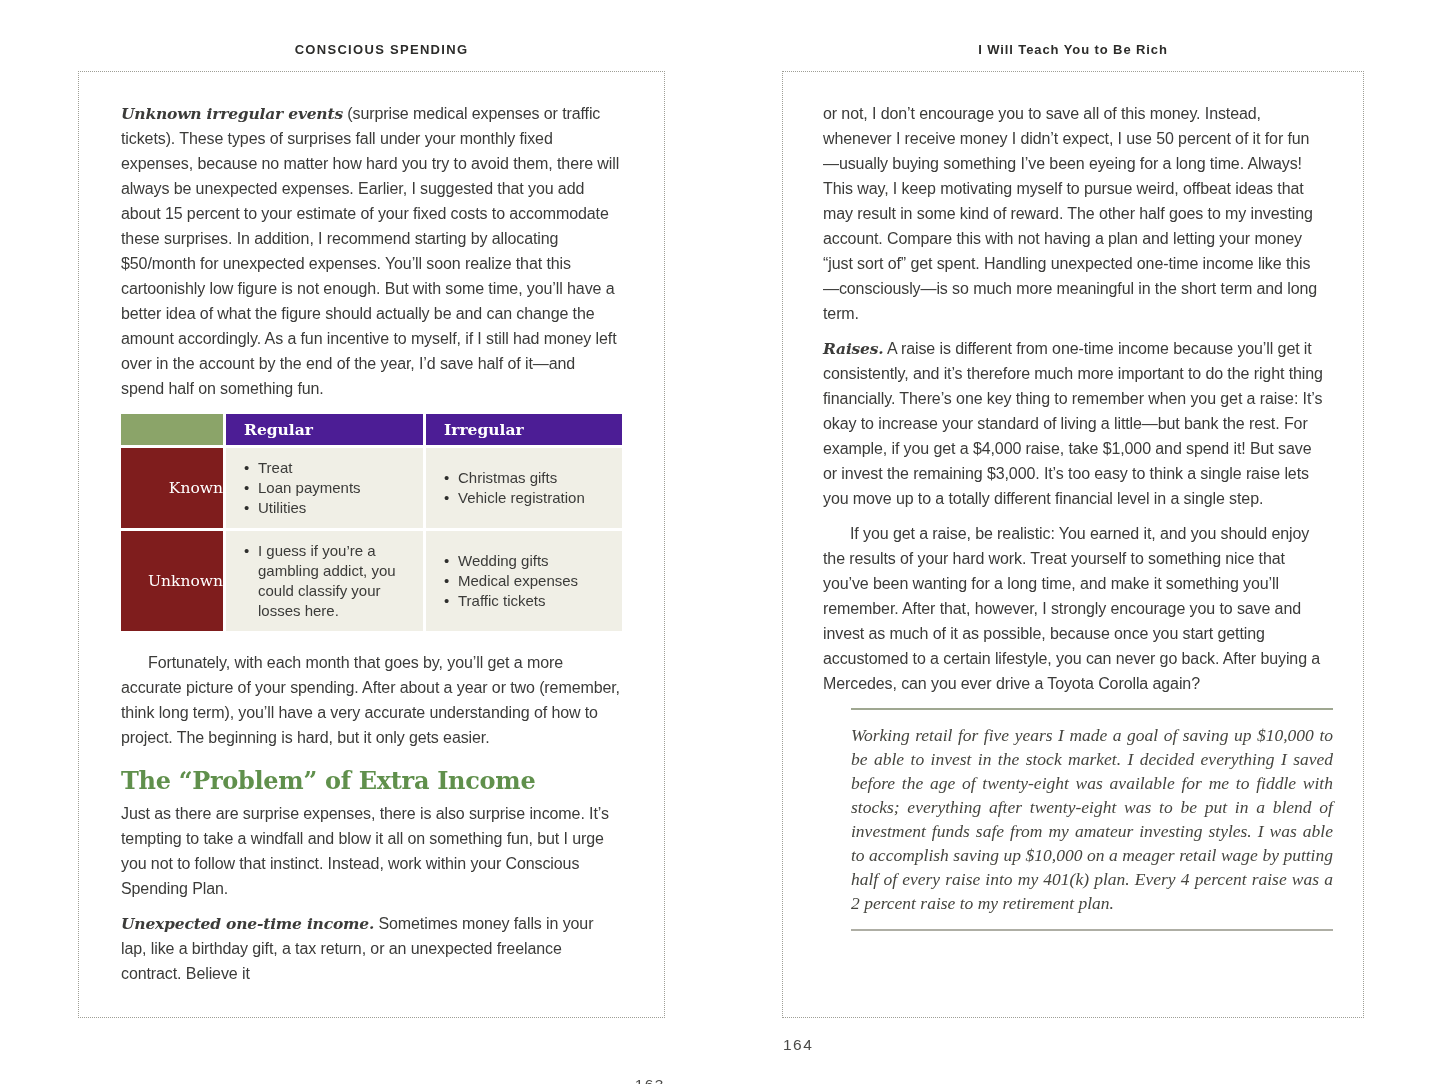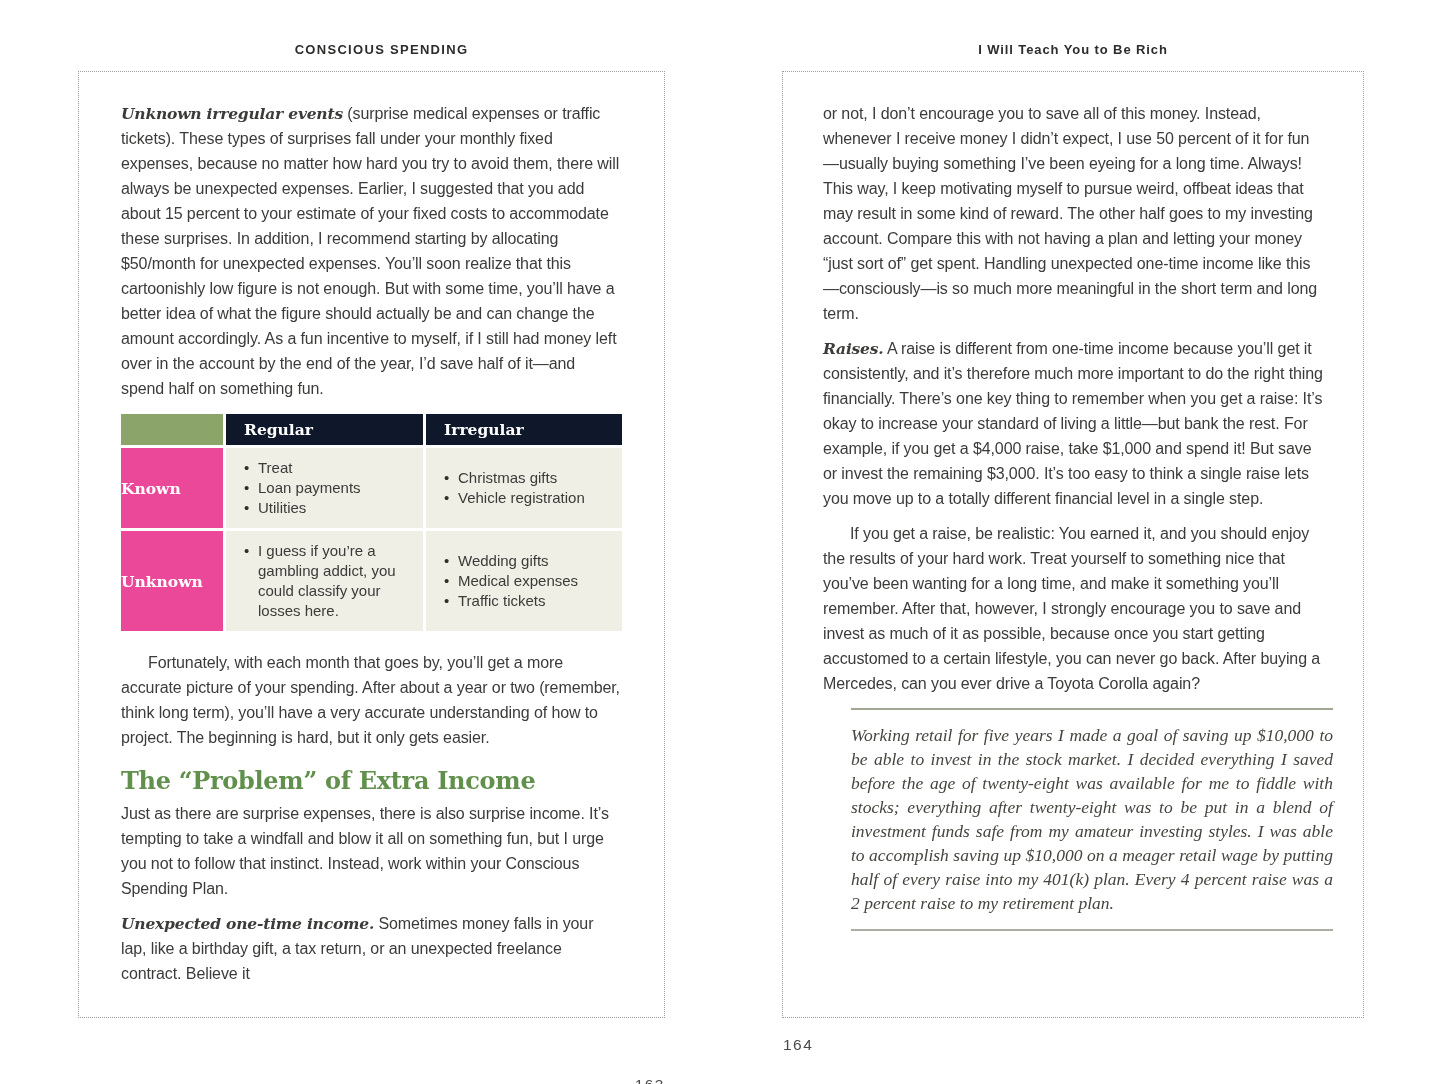"Regular" .hdr-cell { background: #0f172a -> #4c1d95 }
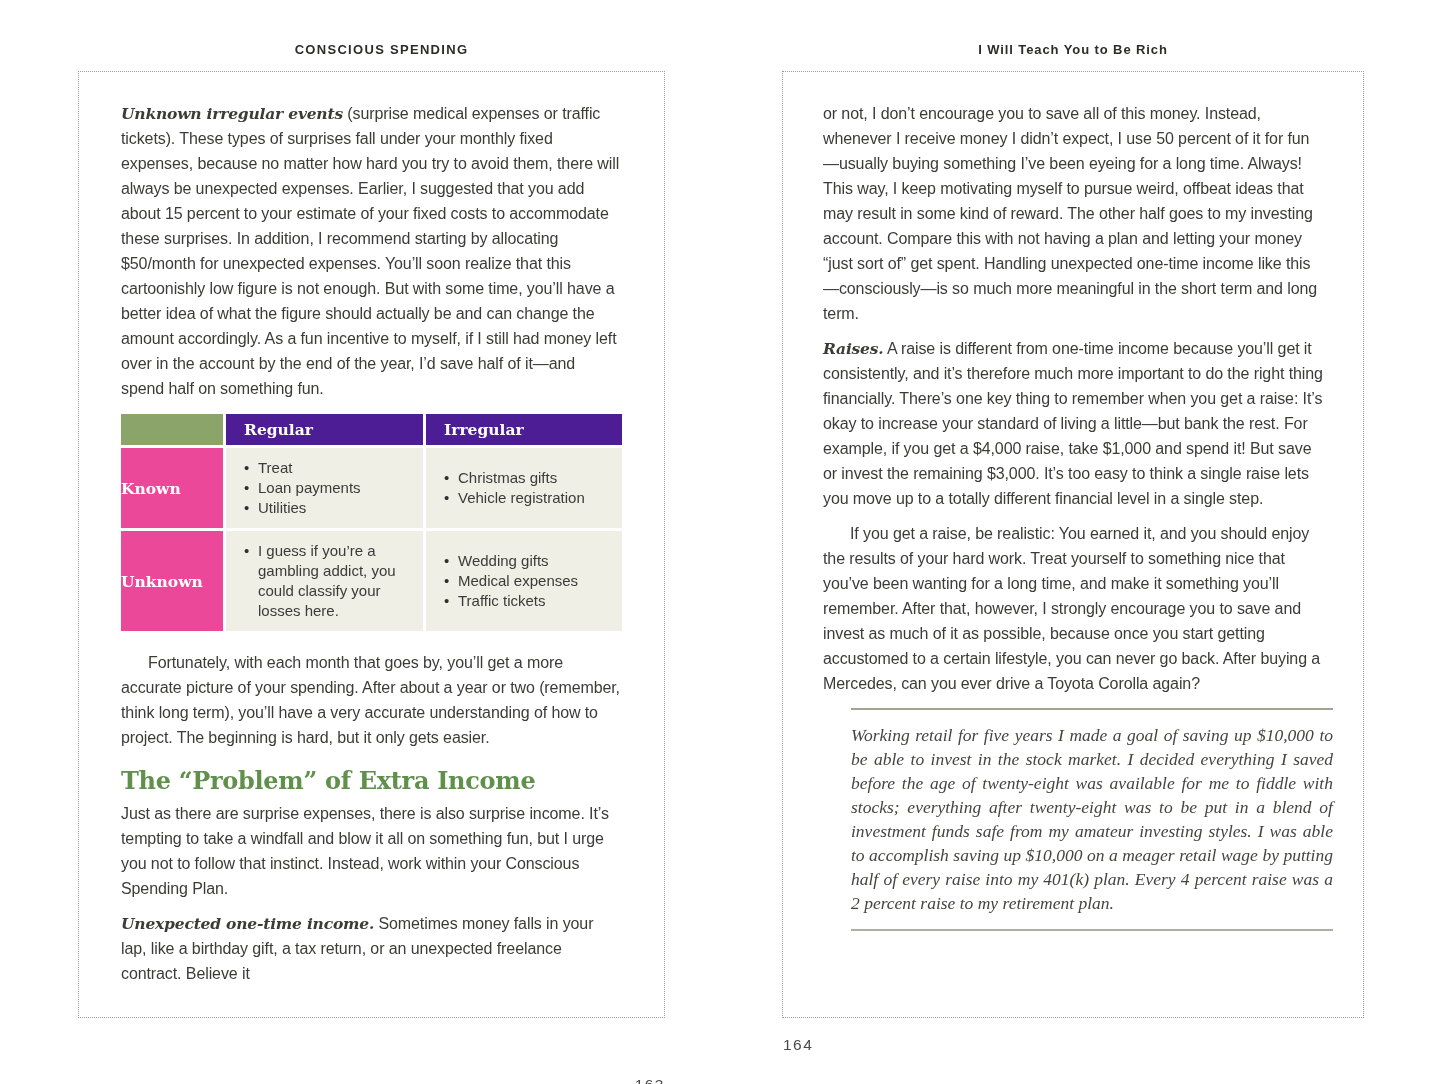"Known" .row-label { background: #ec4899 -> #7f1d1d; font-weight: 700 -> 400; text-align: left -> right }
